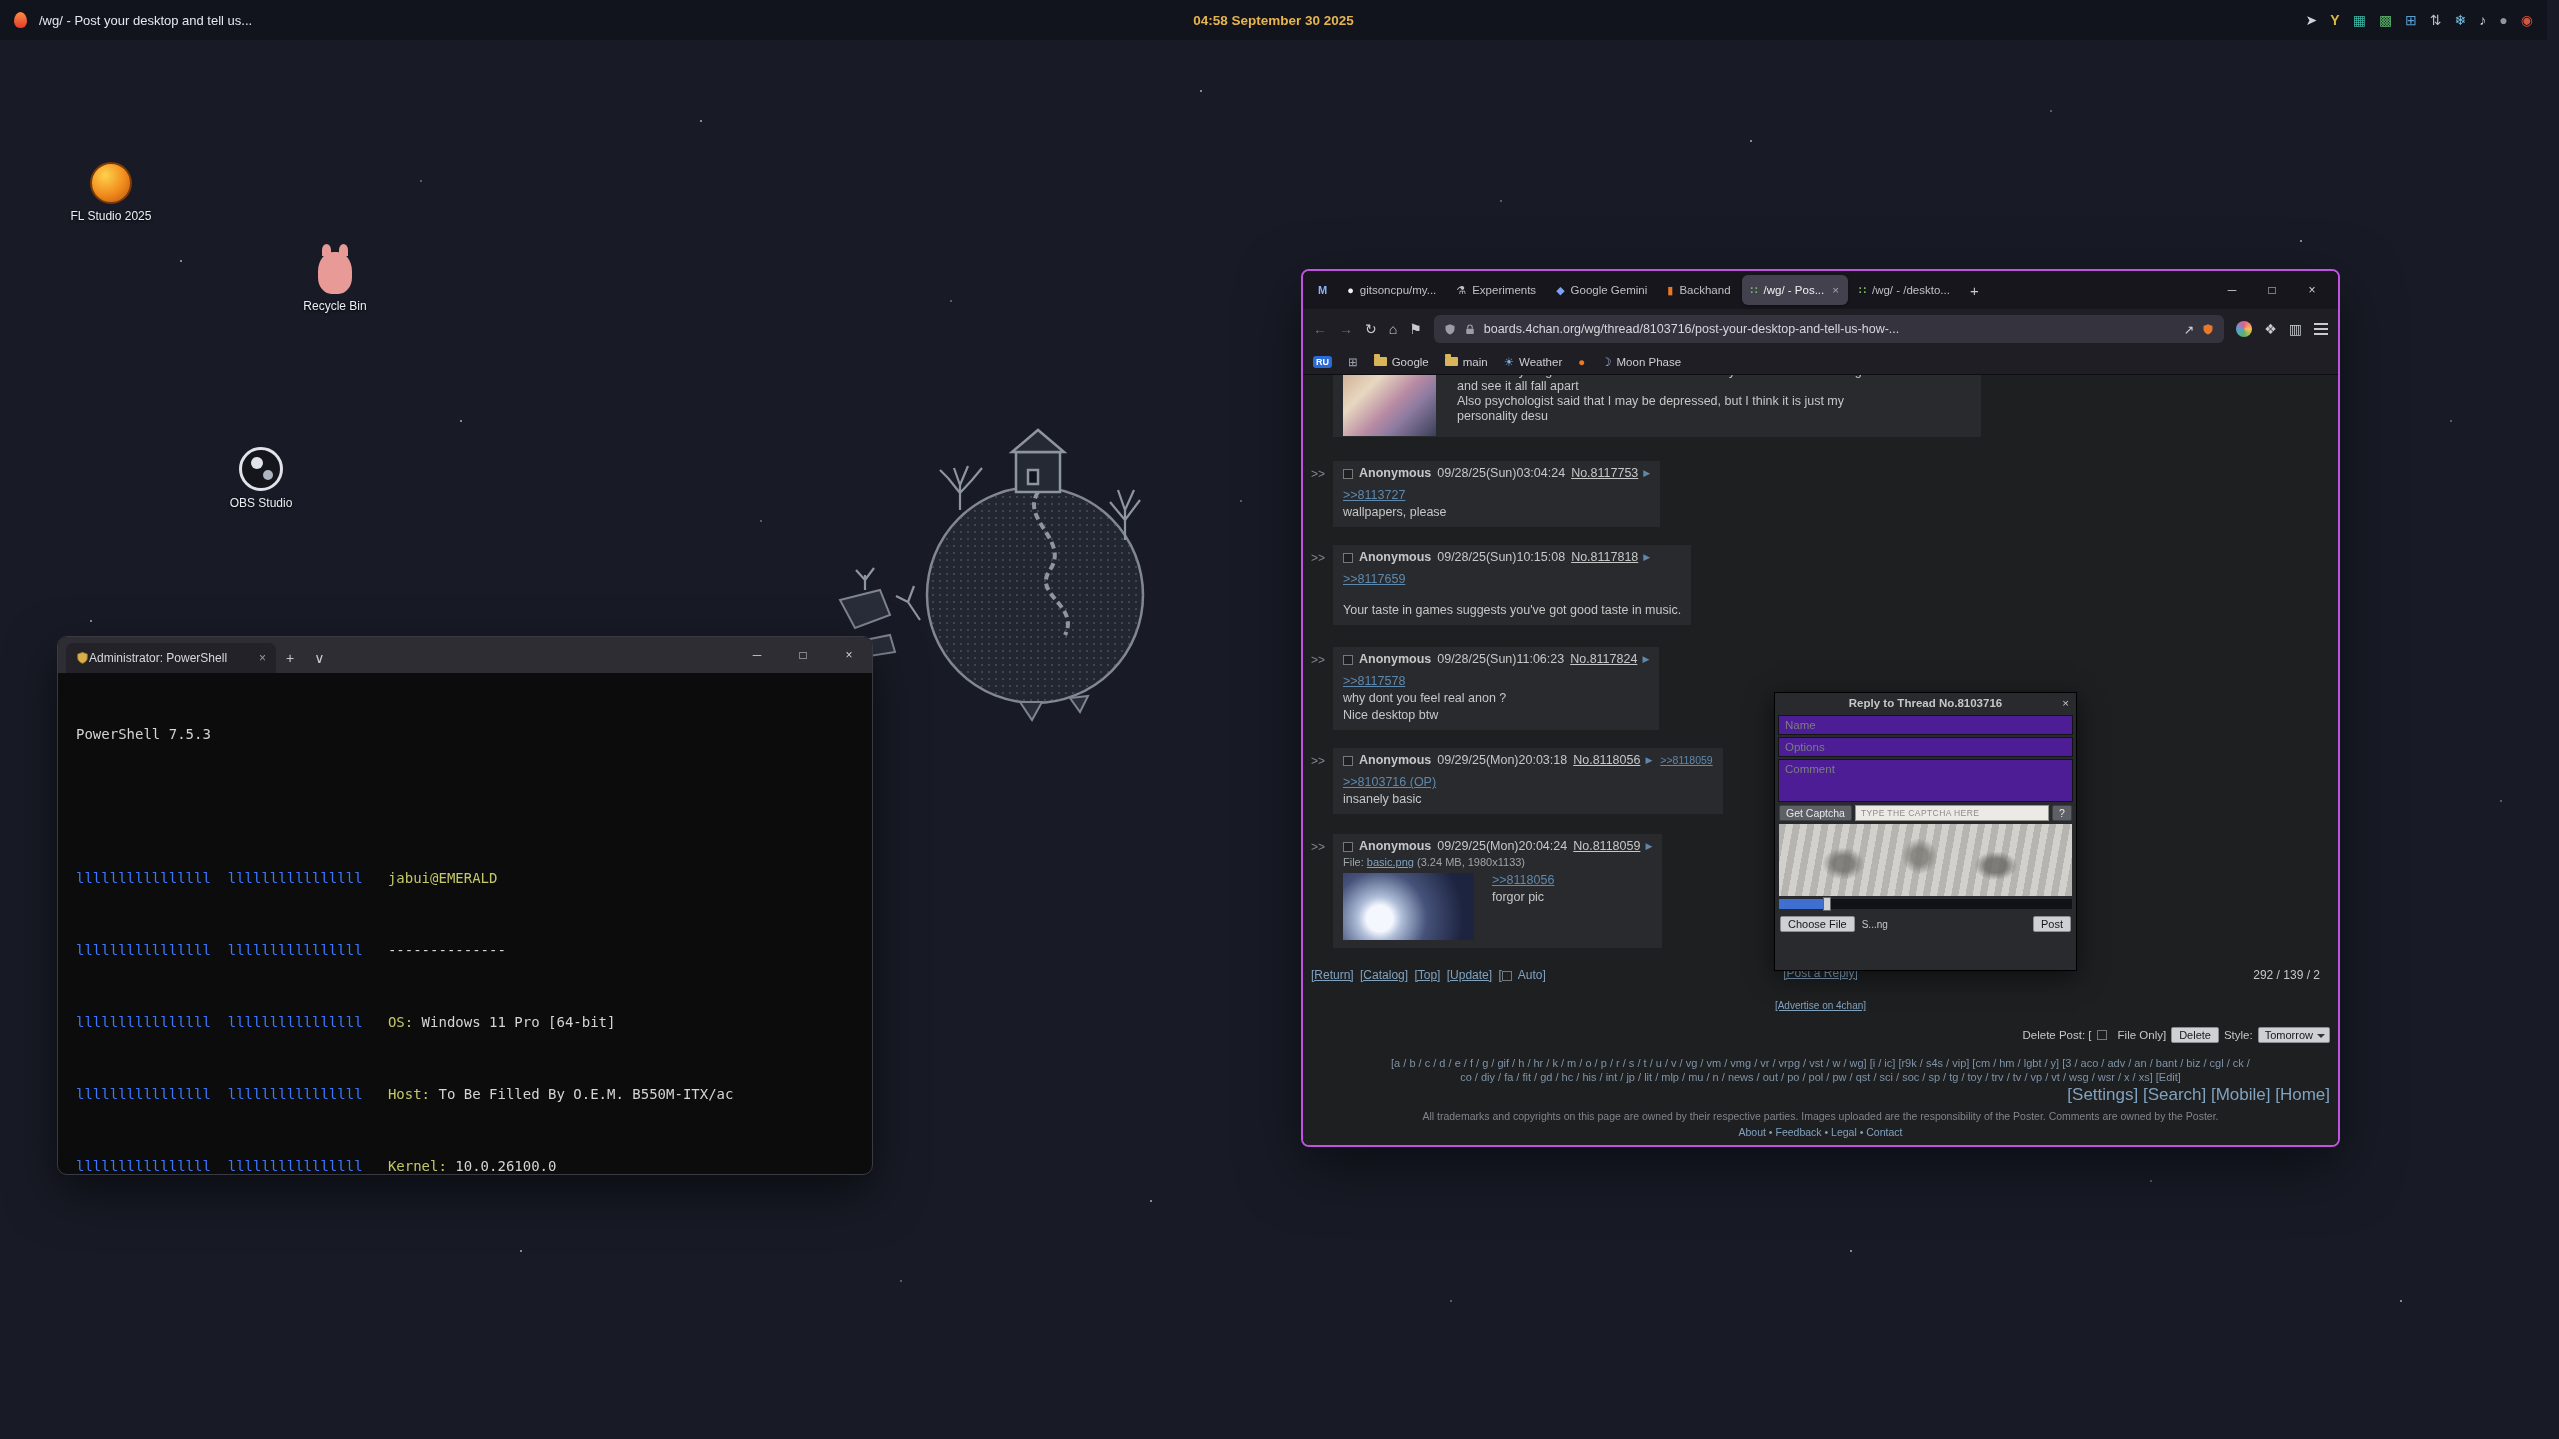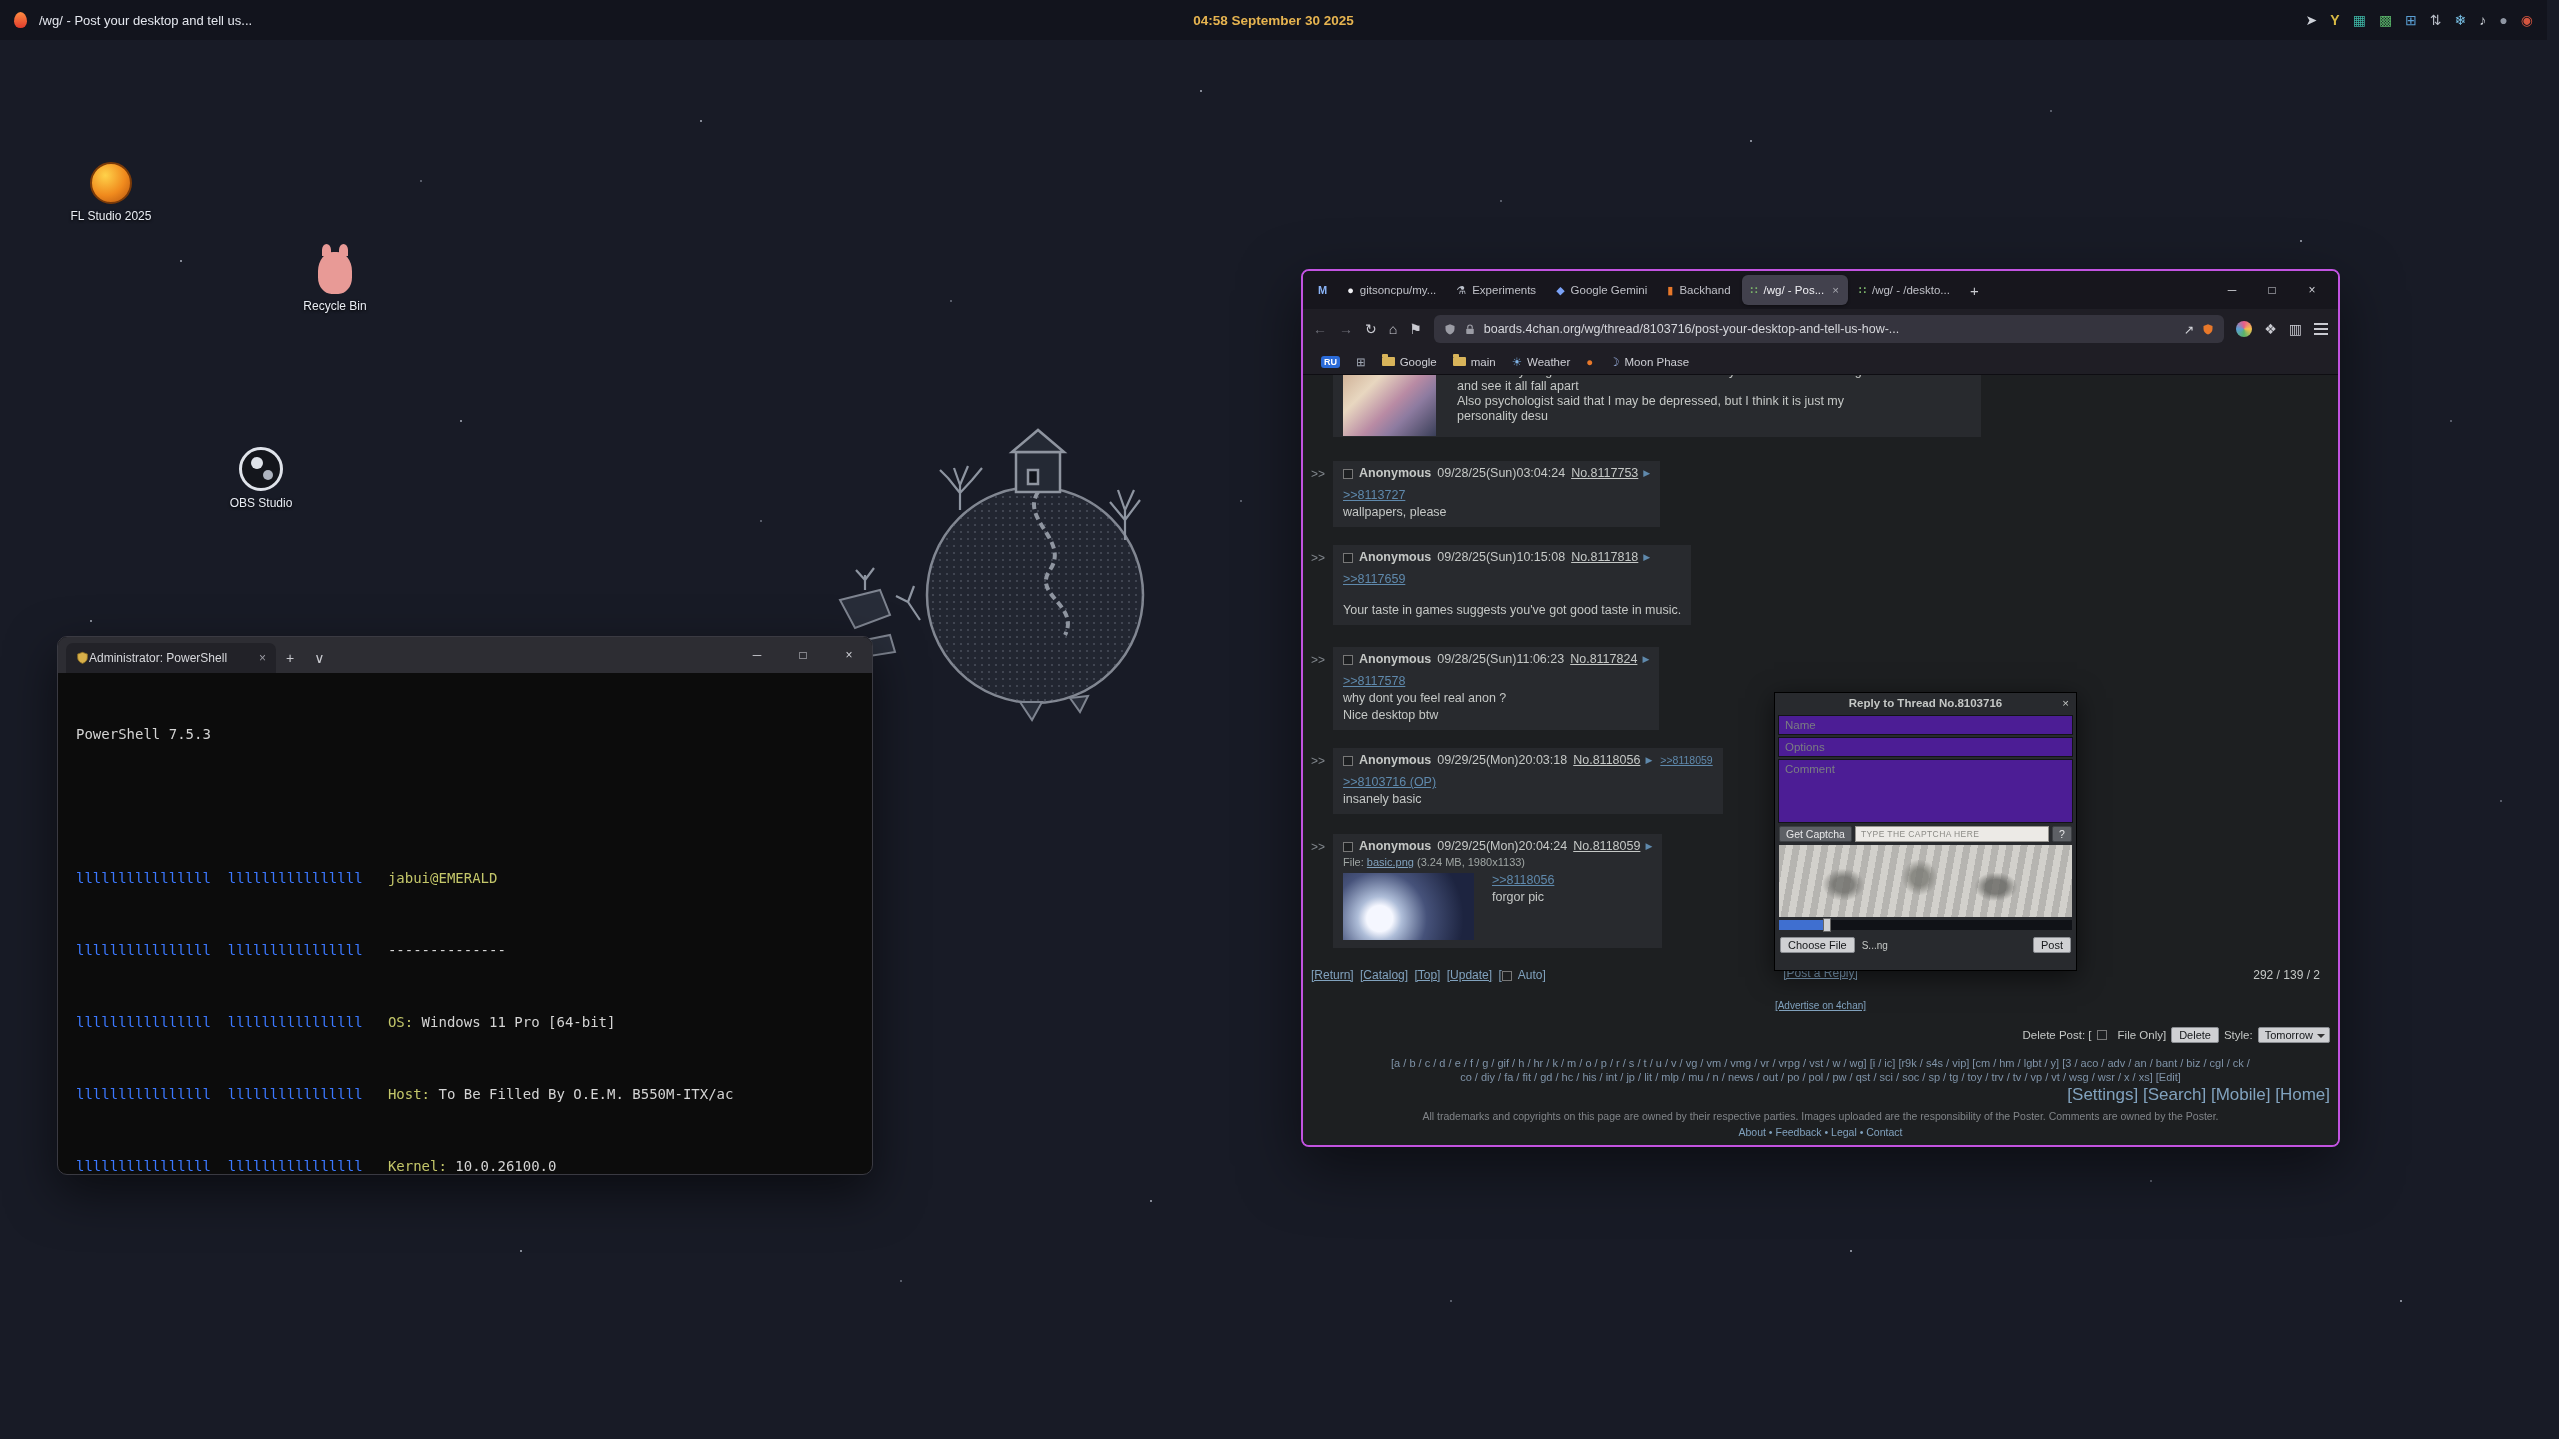"RU" .bookbar { padding: 0 18px -> 0 10px }
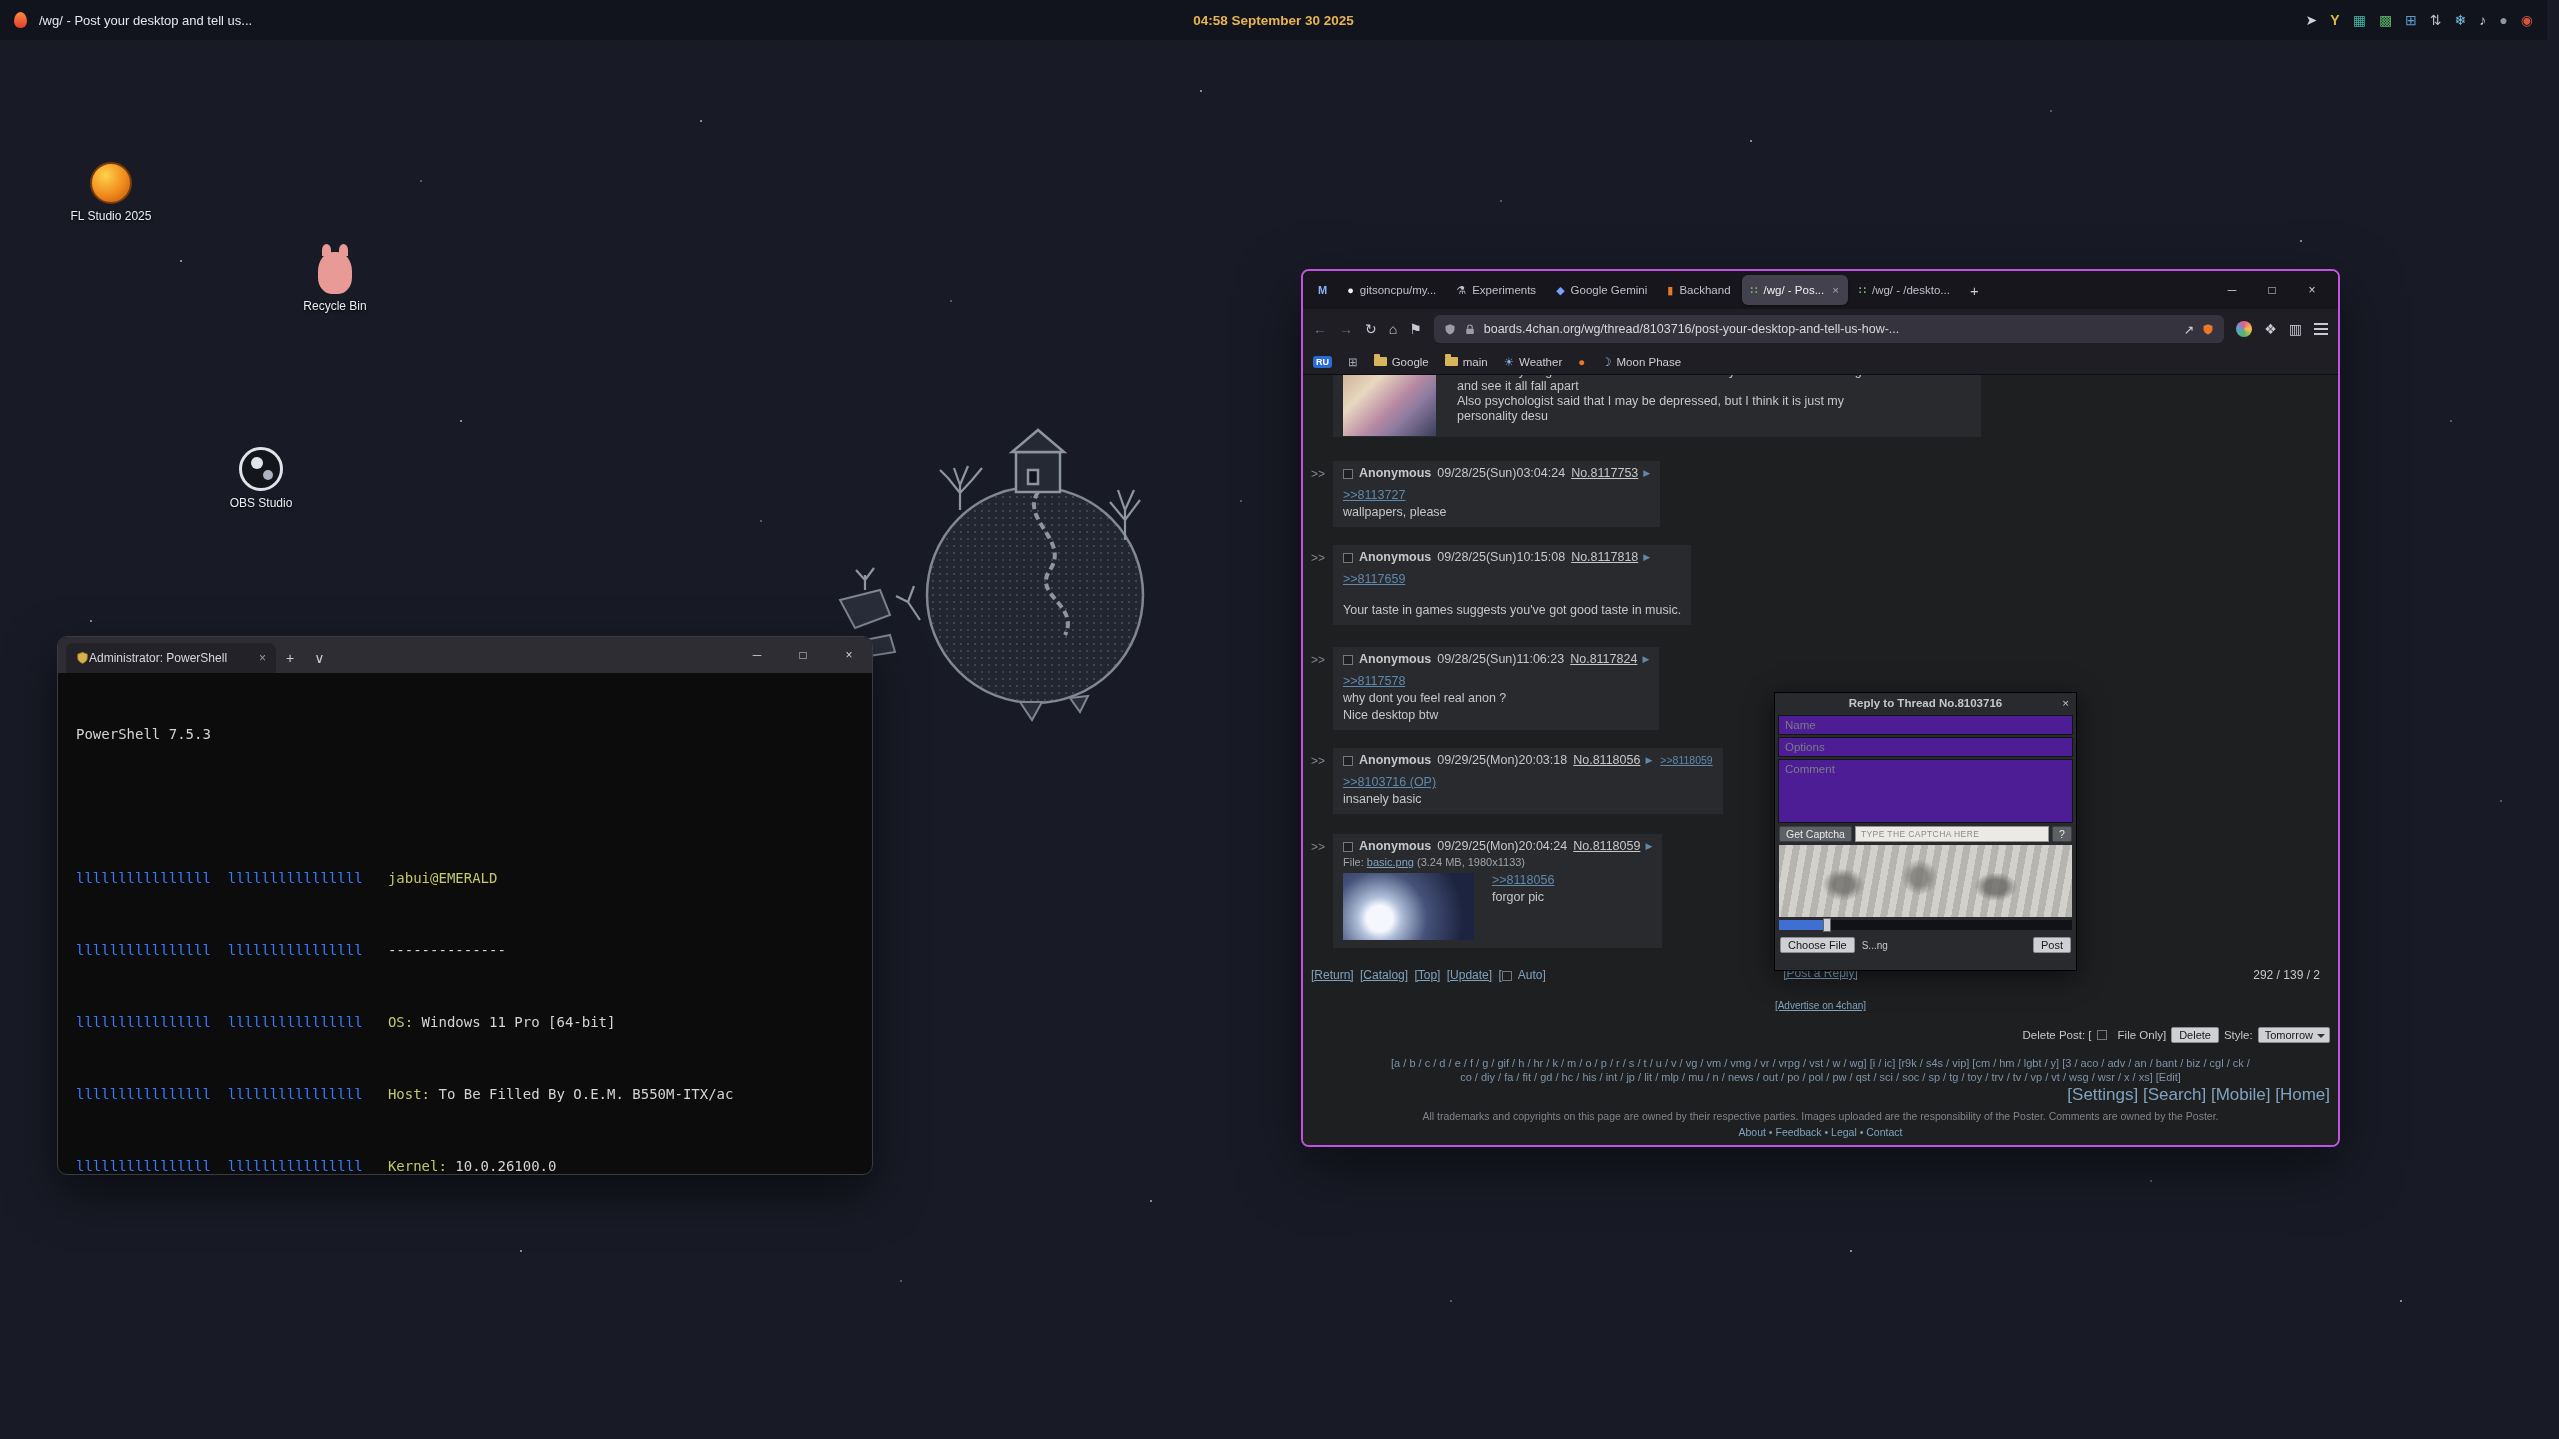"Comment" textarea.rf-field { height: 64px -> 43px }
